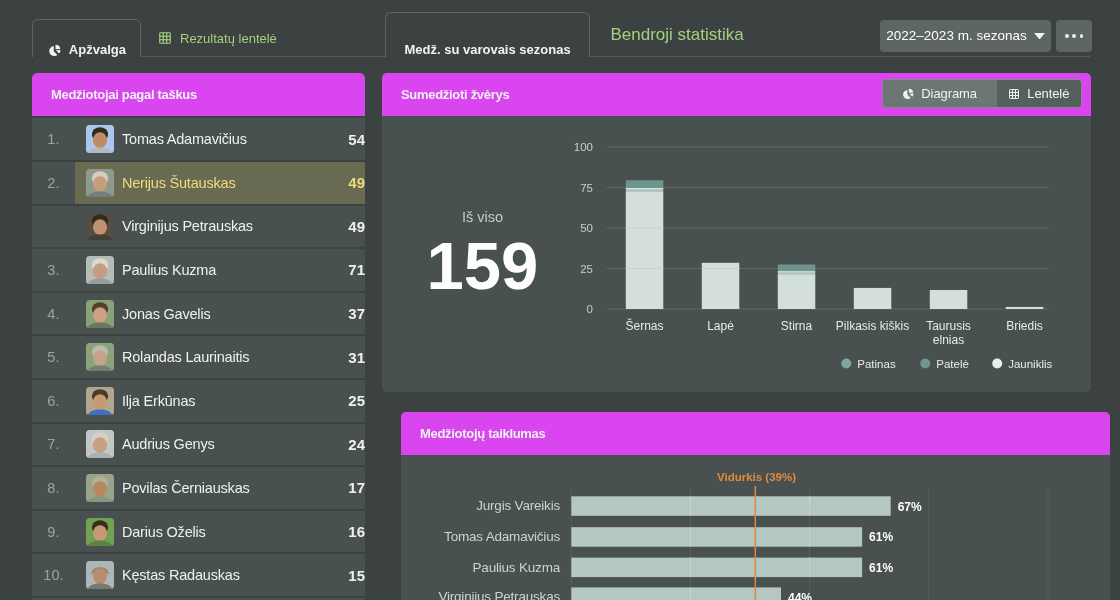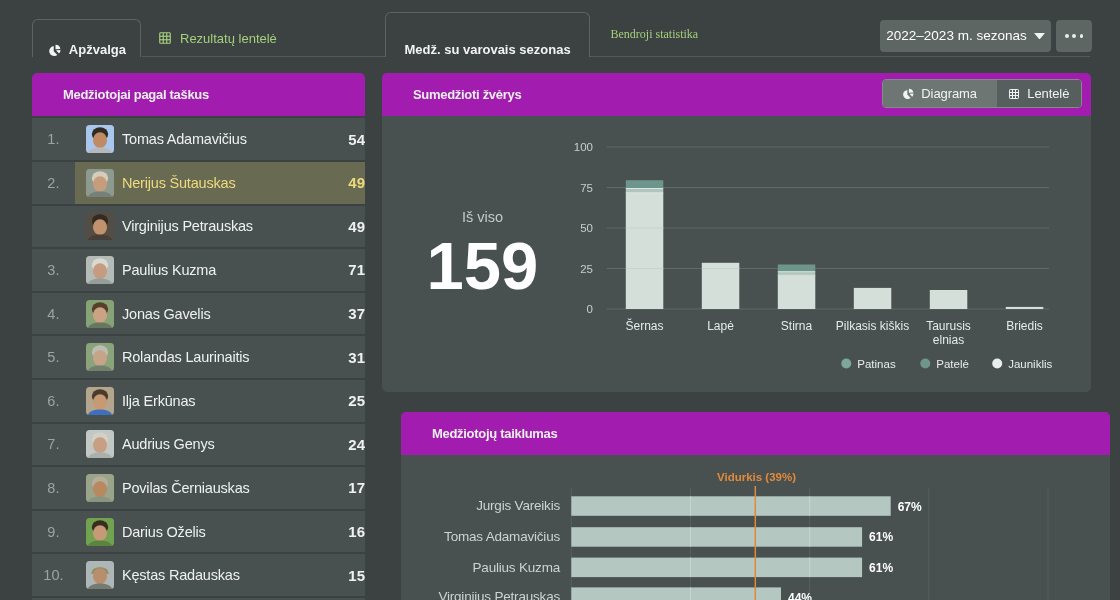"Bendroji statistika" div.tab-pass { font-family: Liberation Serif, serif -> none; font-size: 12px -> 17px }
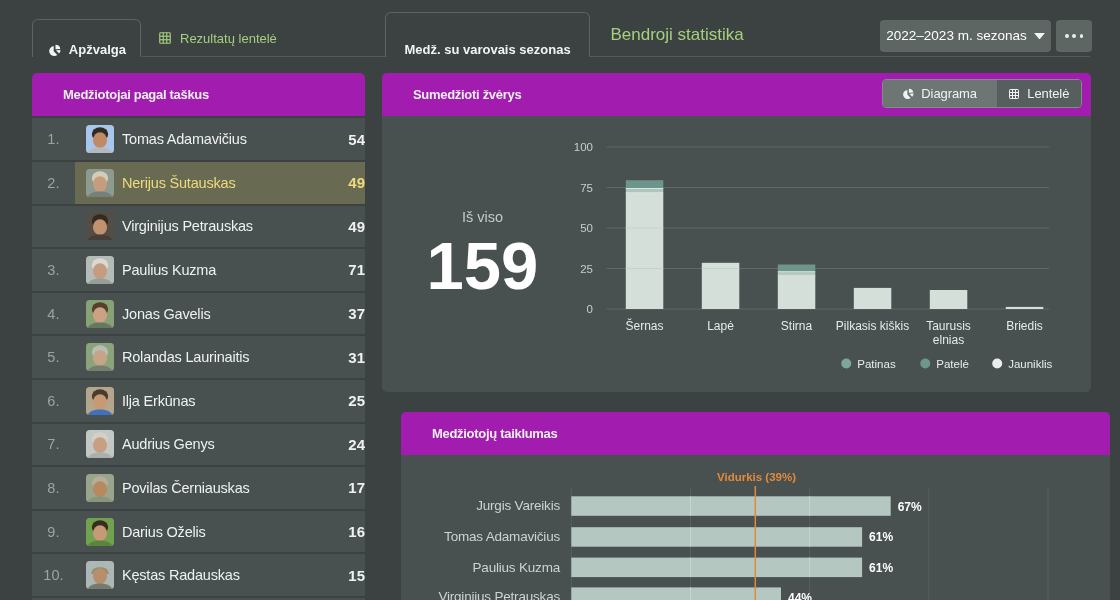"Medžiotojai pagal taškus" .phead { background: #a21caf -> #d946ef; padding-left: 31px -> 19px }
